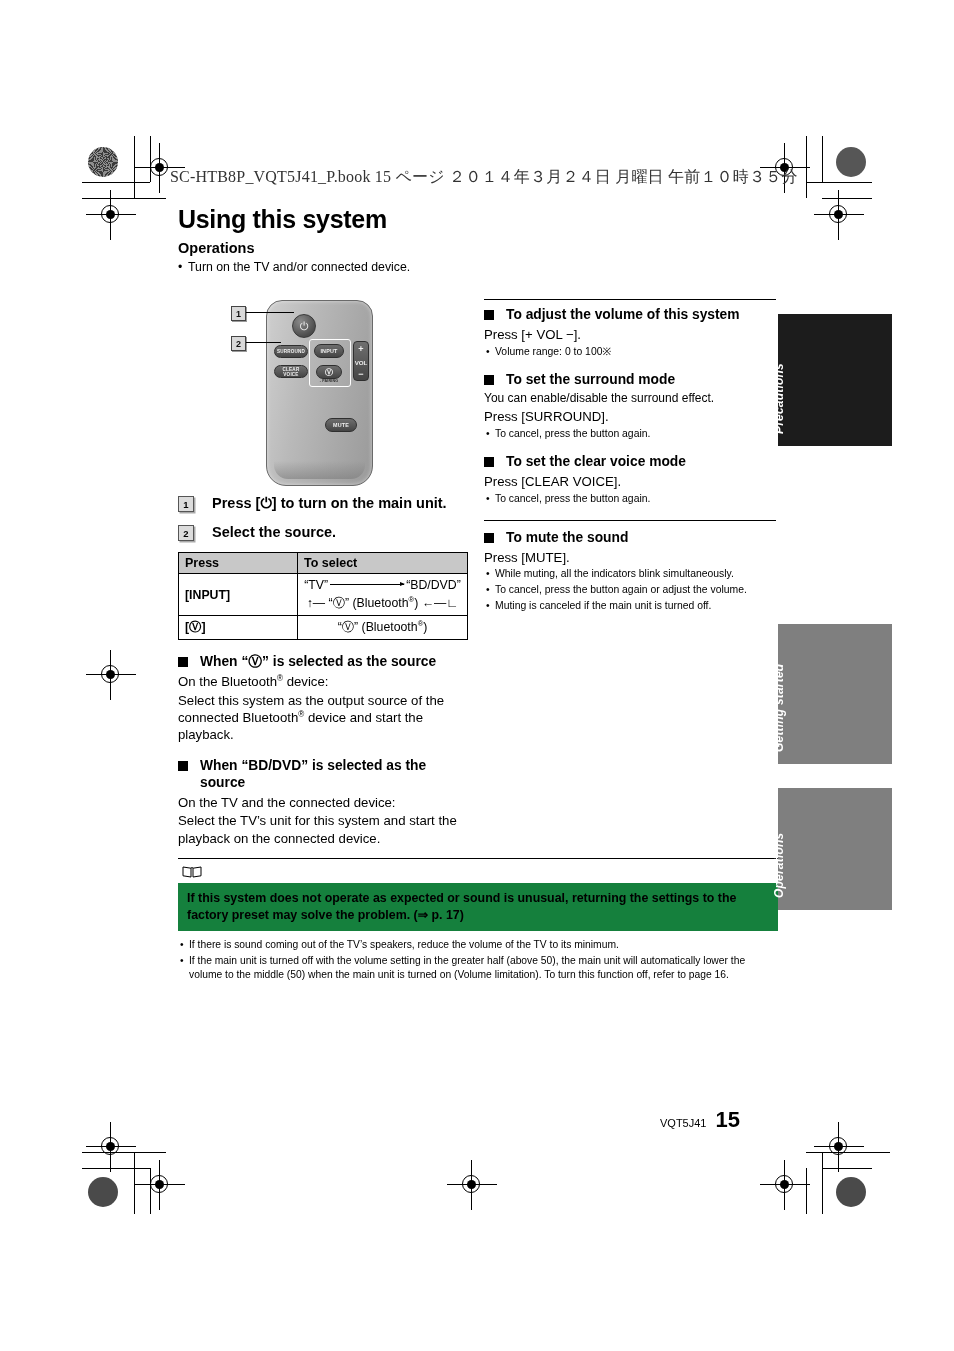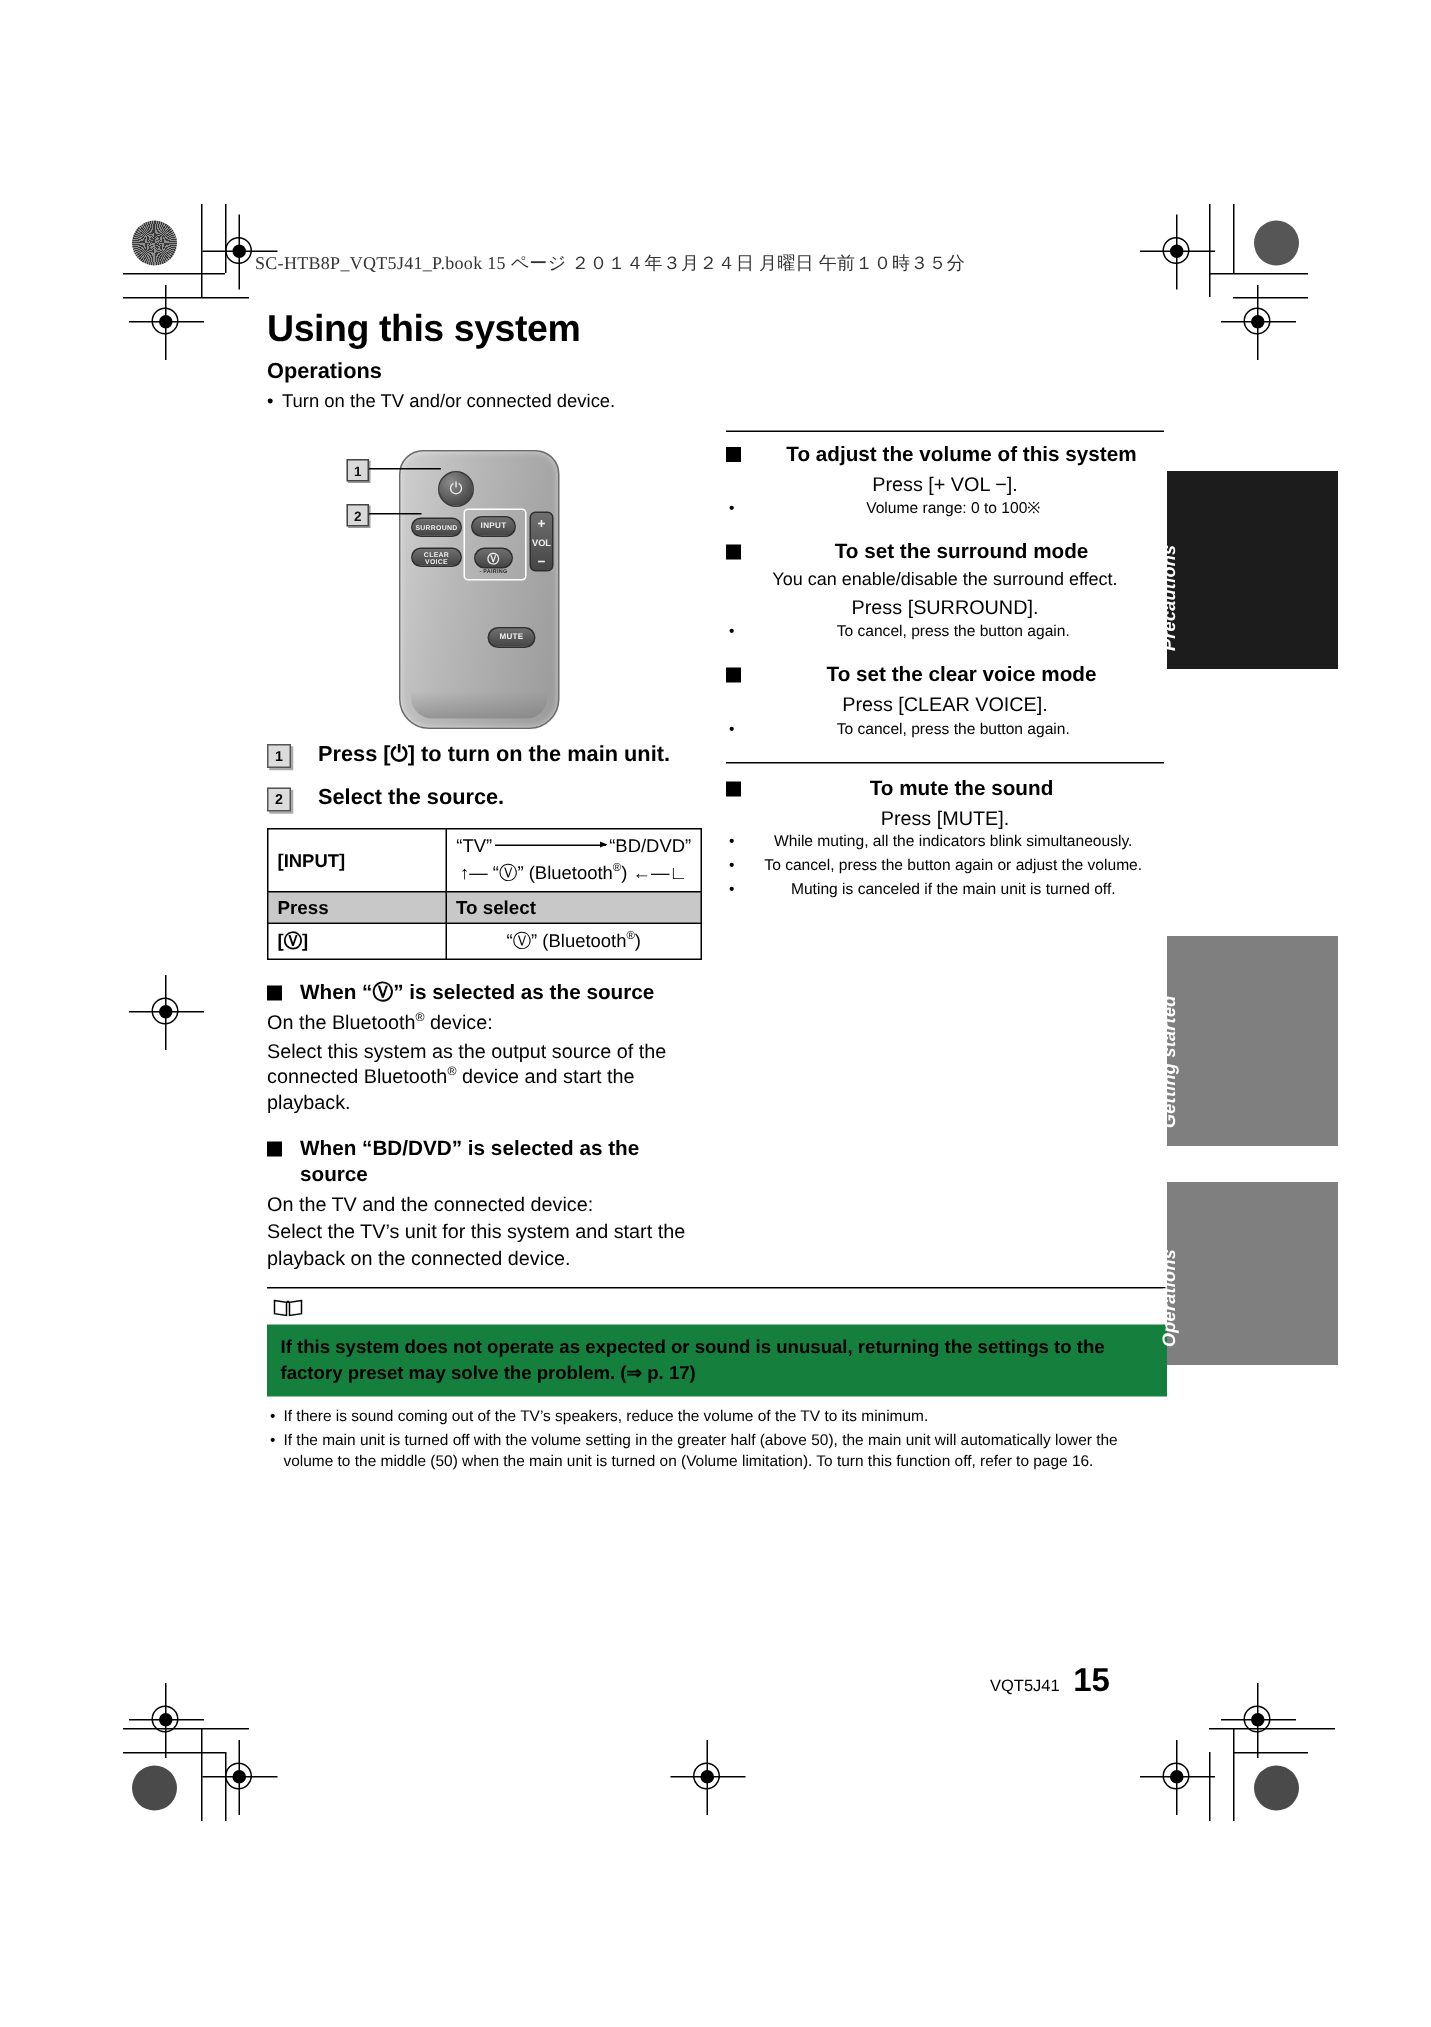"SC-HTB8P_VQT5J41_P.book 15 ページ" .bookline { font-size: 12px -> 16px }
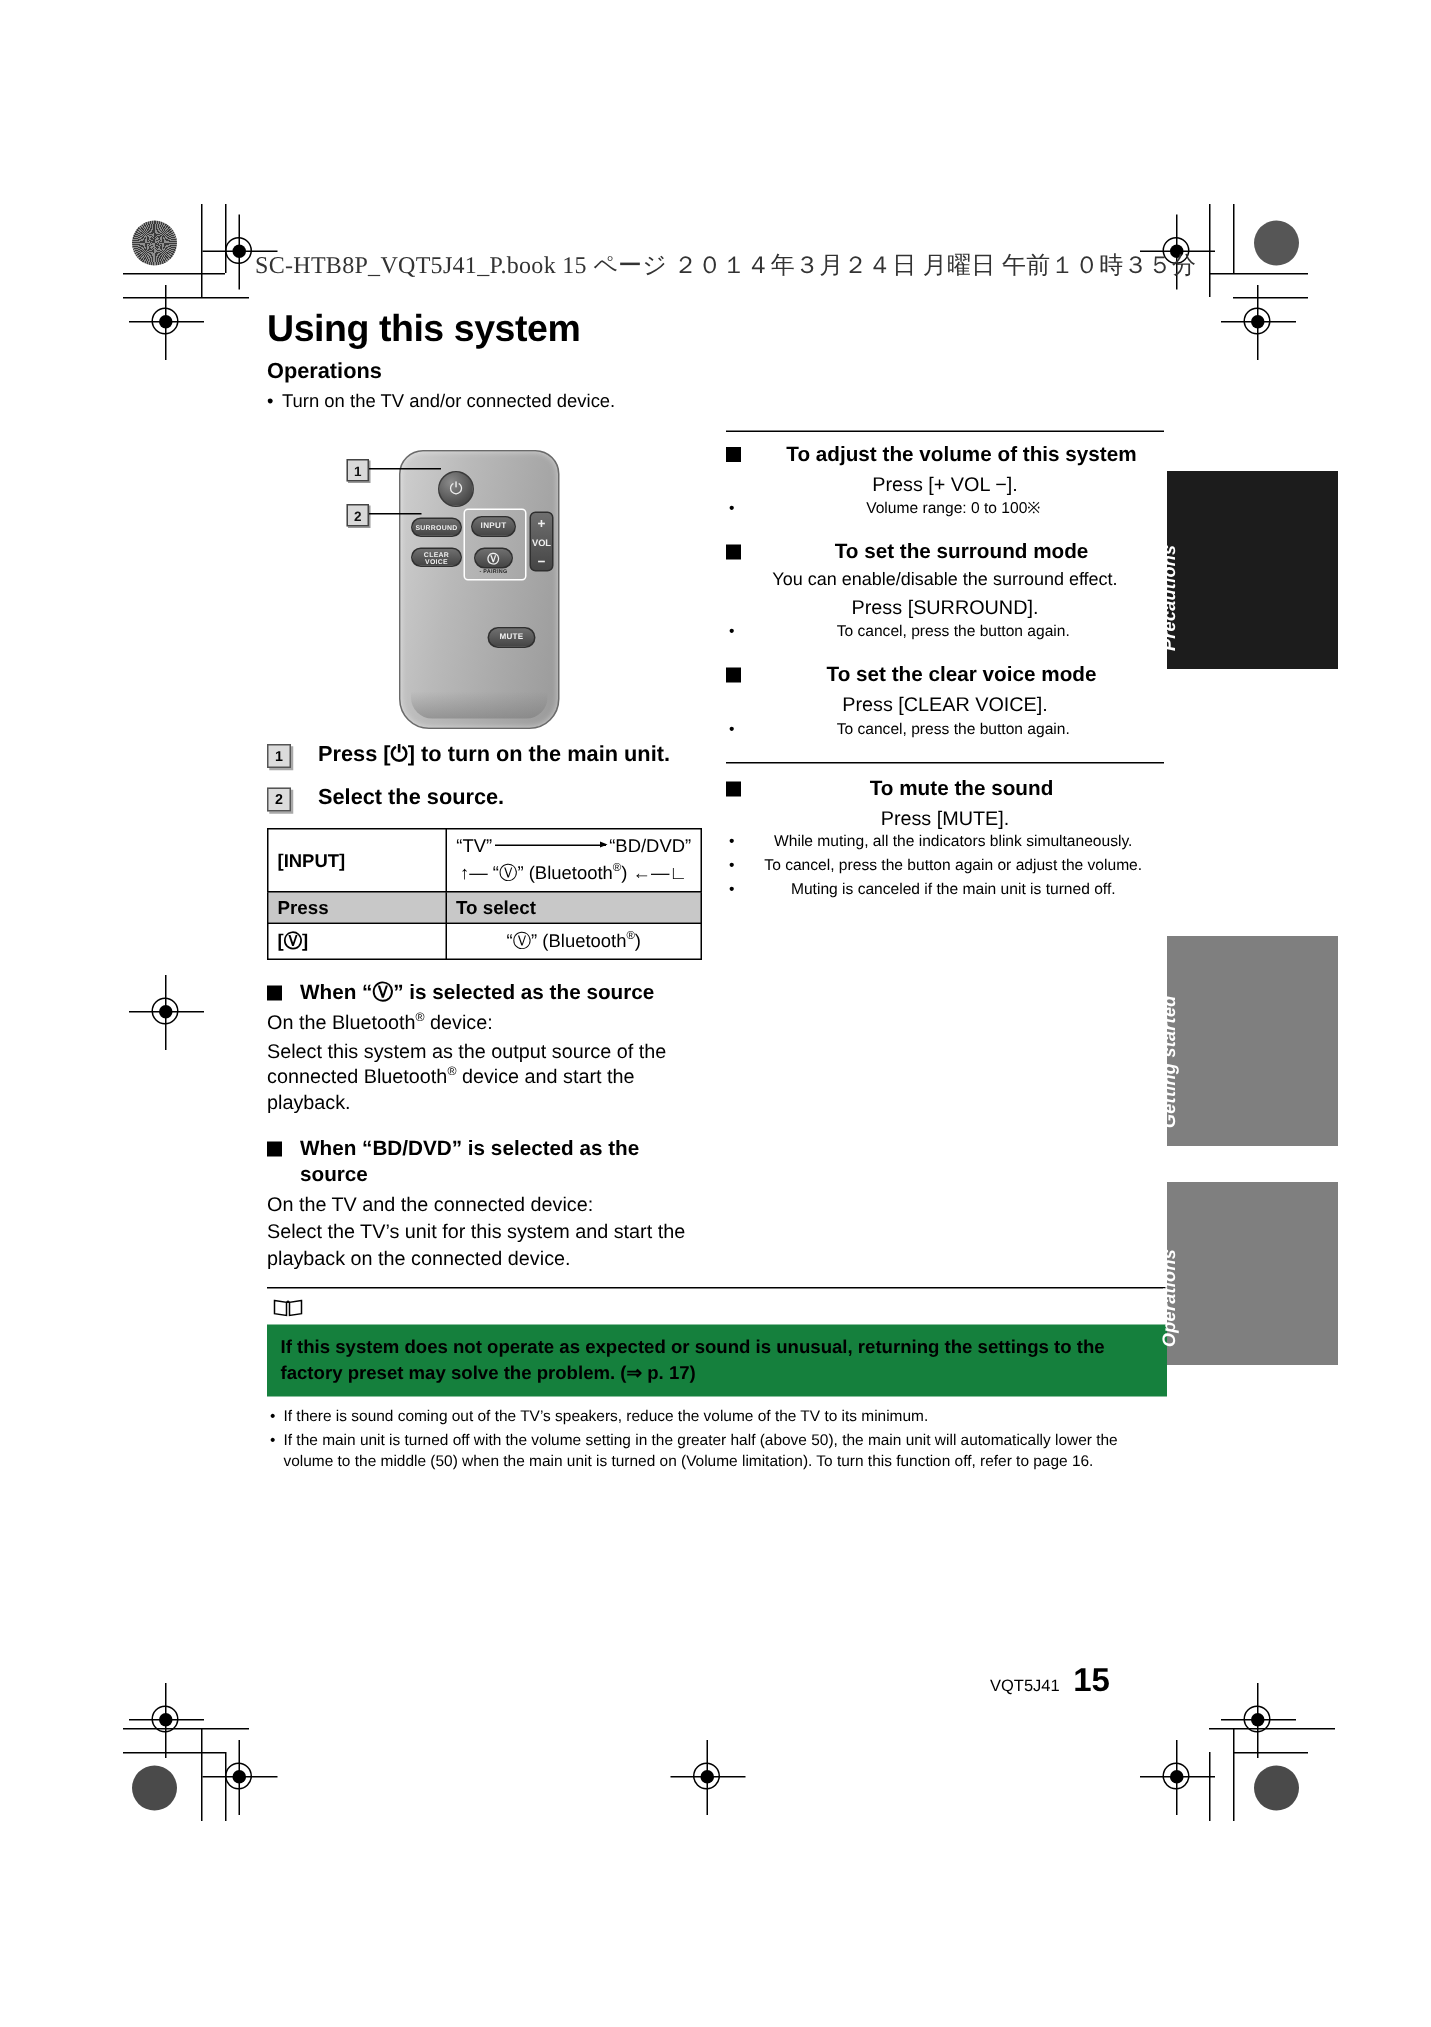"To adjust the volume of" .col-right { text-align: center -> none; top: 4px -> 16px }
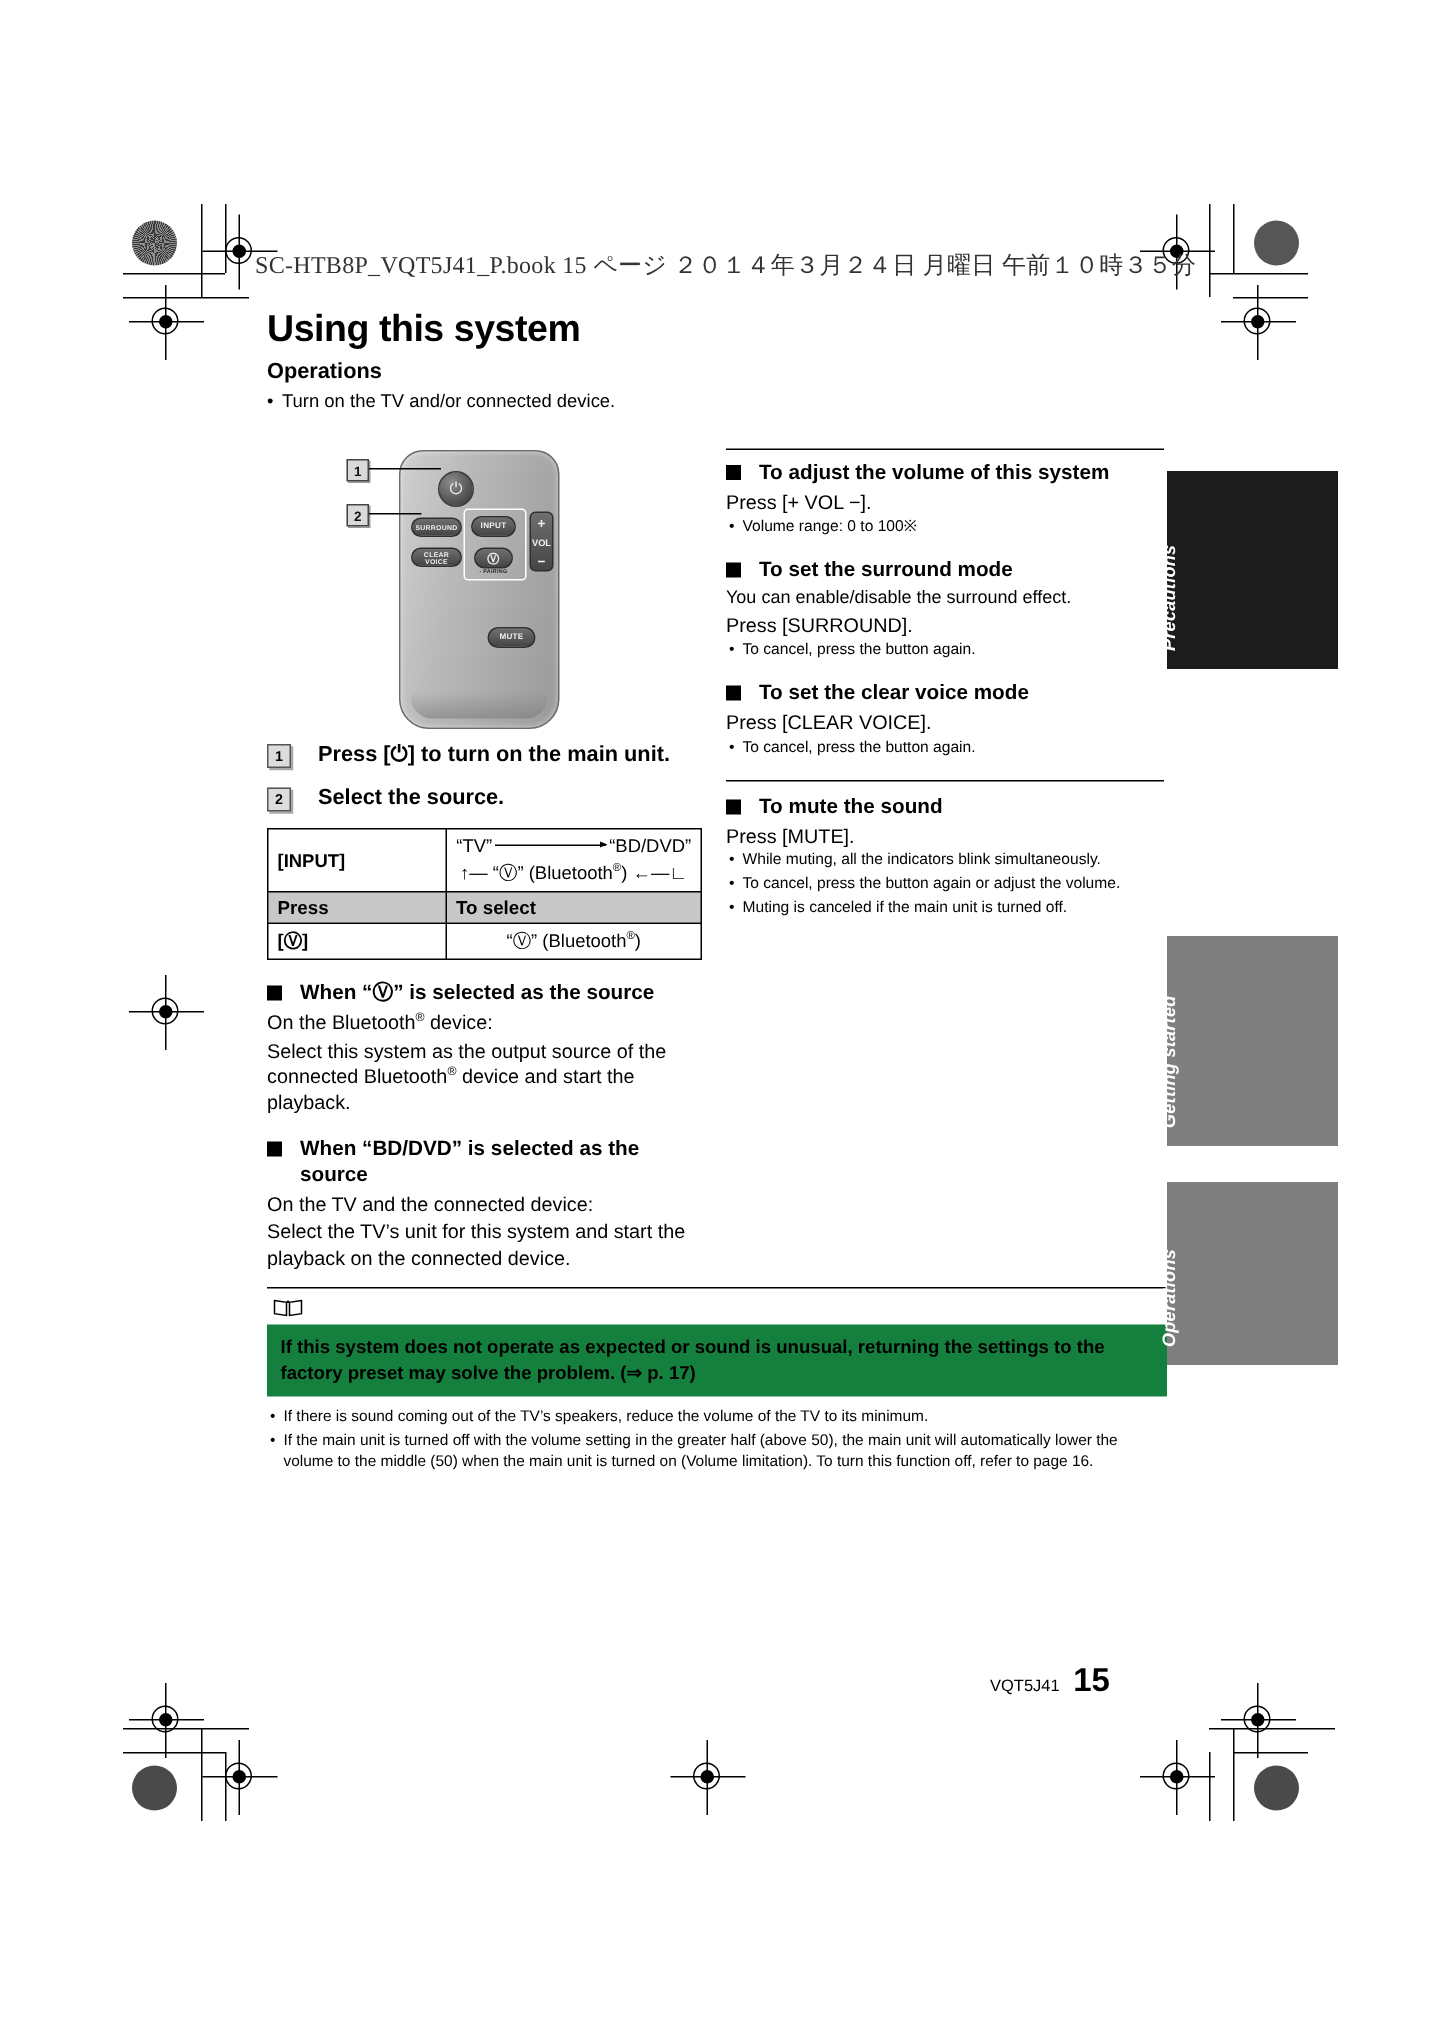"[INPUT]" tr { order: before "Press" -> after "Press" }
